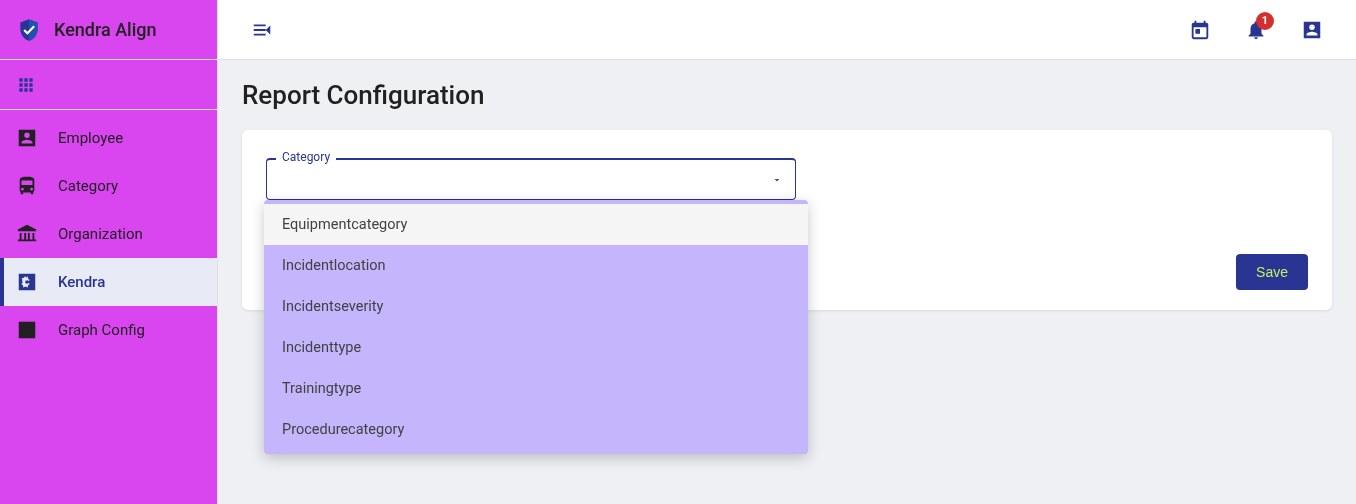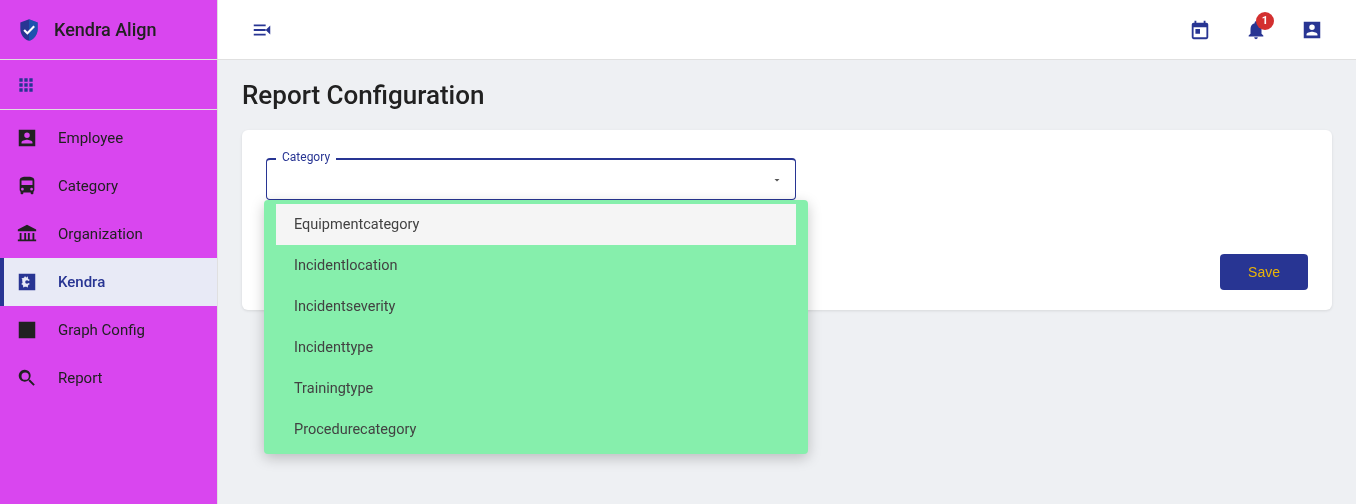"Equipmentcategory" .dropdown { background: #86efac -> #c4b5fd; padding: 4px 12px -> 4px 0 }
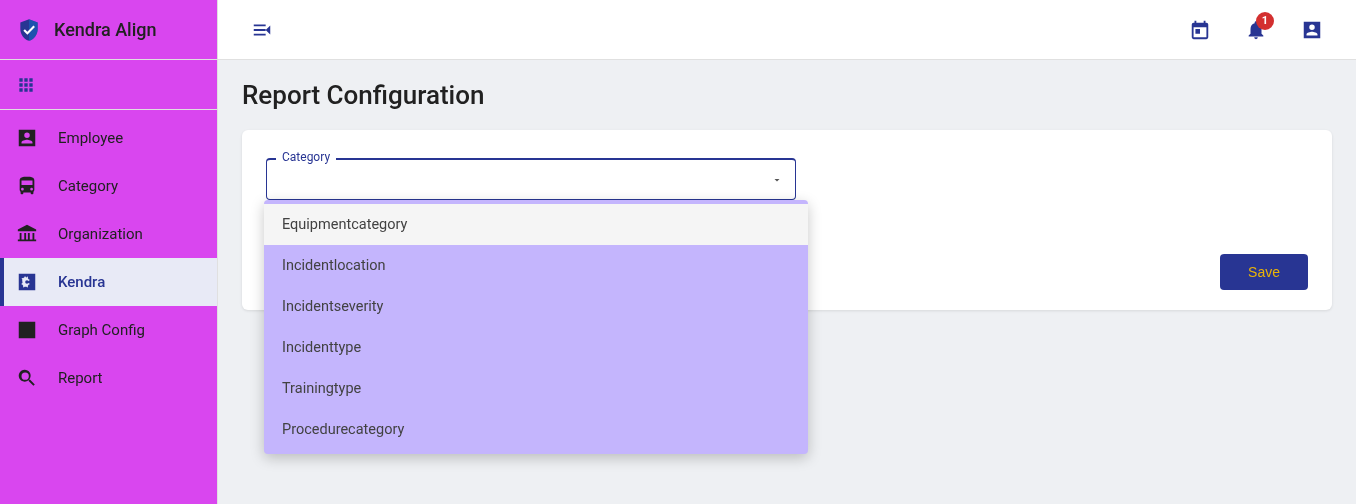"Save" .save-btn { color: #eab308 -> #bef264; padding: 10px 28px -> 10px 20px }
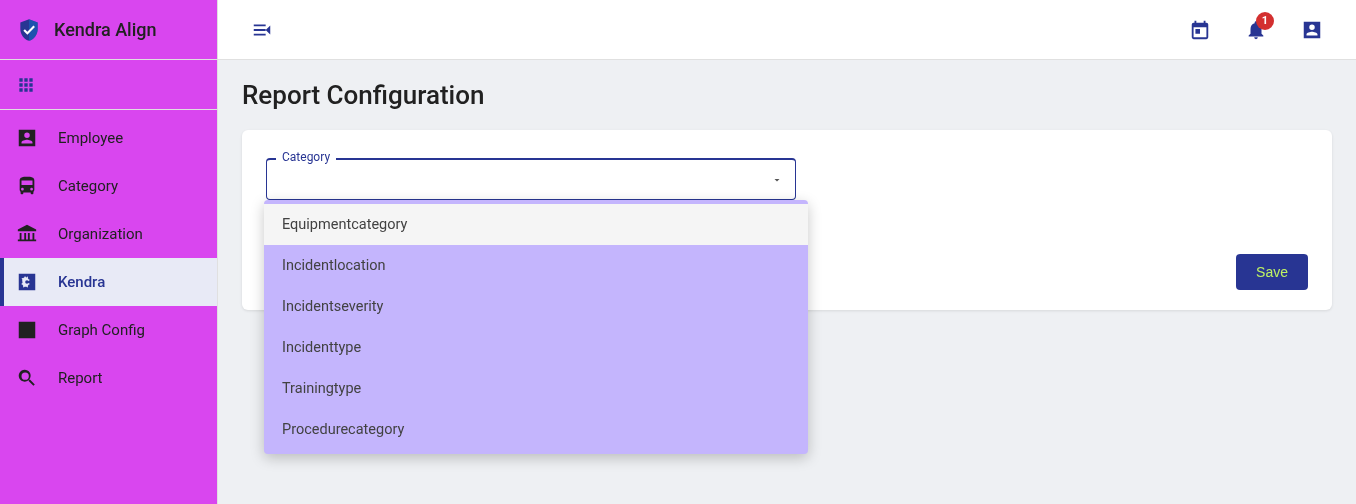"Report" div.nav-item { html: <div> <span> <svg> <path></path> </svg> </span> <span>Report</span> </div> -> none }
